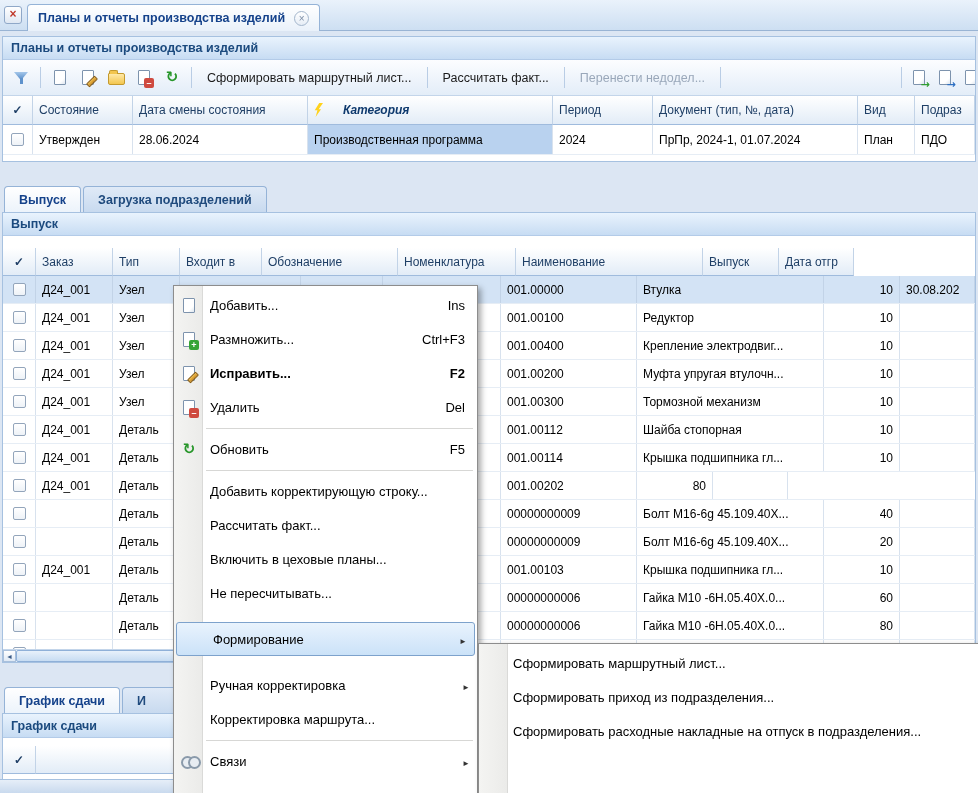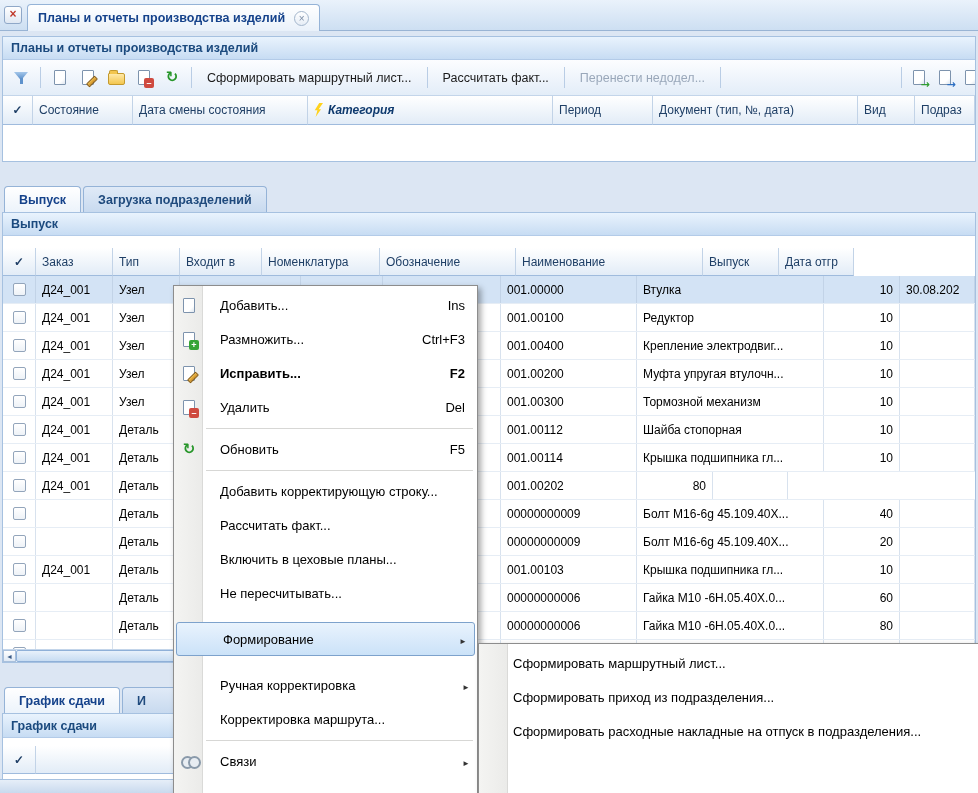"Категория" .g1 .cat { gap: 5px -> 20px }
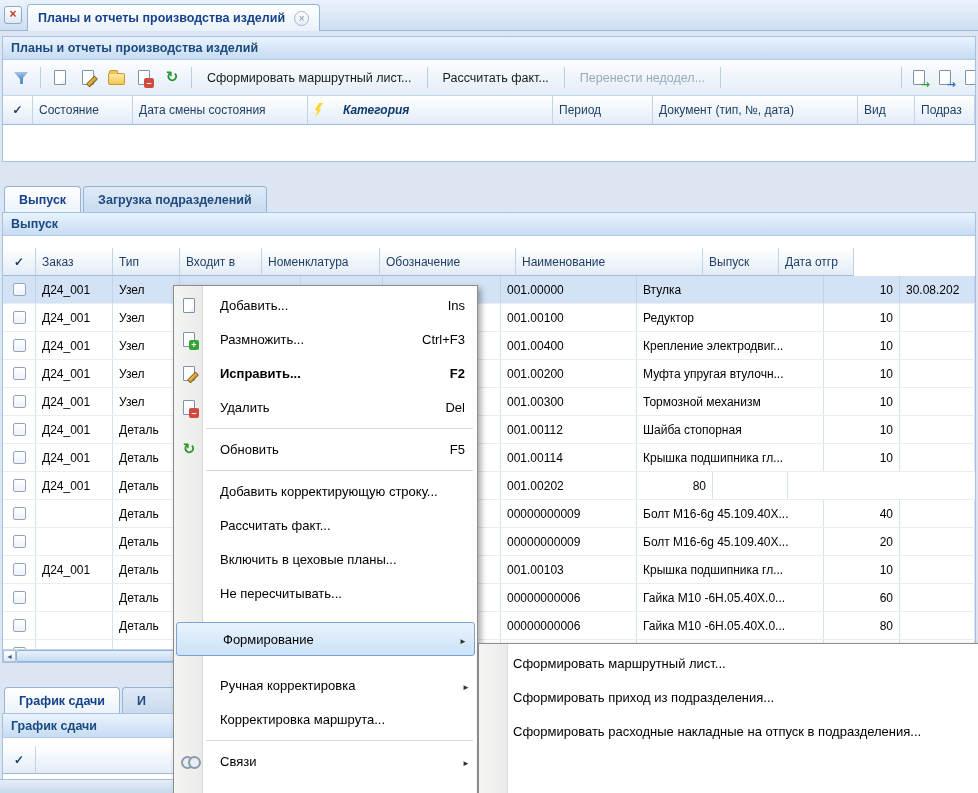"Утвержден" div.grow { html: none -> <div> <div> <span></span> </div> <div>Утвержден</div> <div>28.06.2024</div> <div>Производственная программа</div> <div>2024</div> <div>ПрПр, 2024-1, 01.07.2024</div> <div>План</div> <div>ПДО</div> </div> }
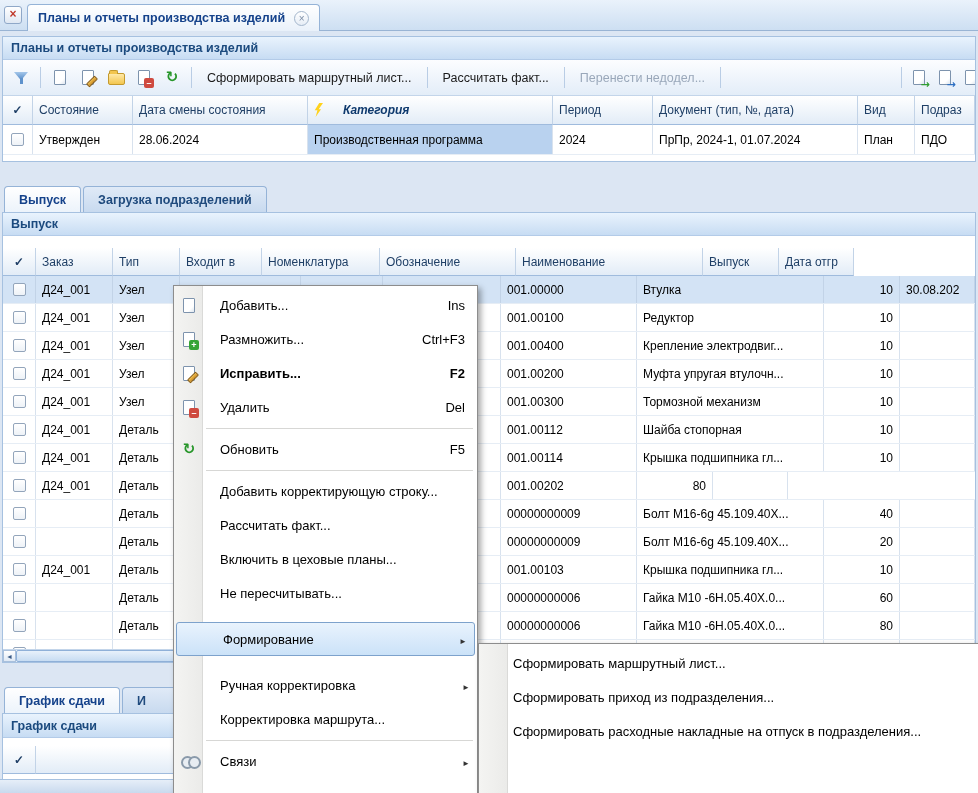"Номенклатура" div.gcell { order: before "Обозначение" -> after "Обозначение" }
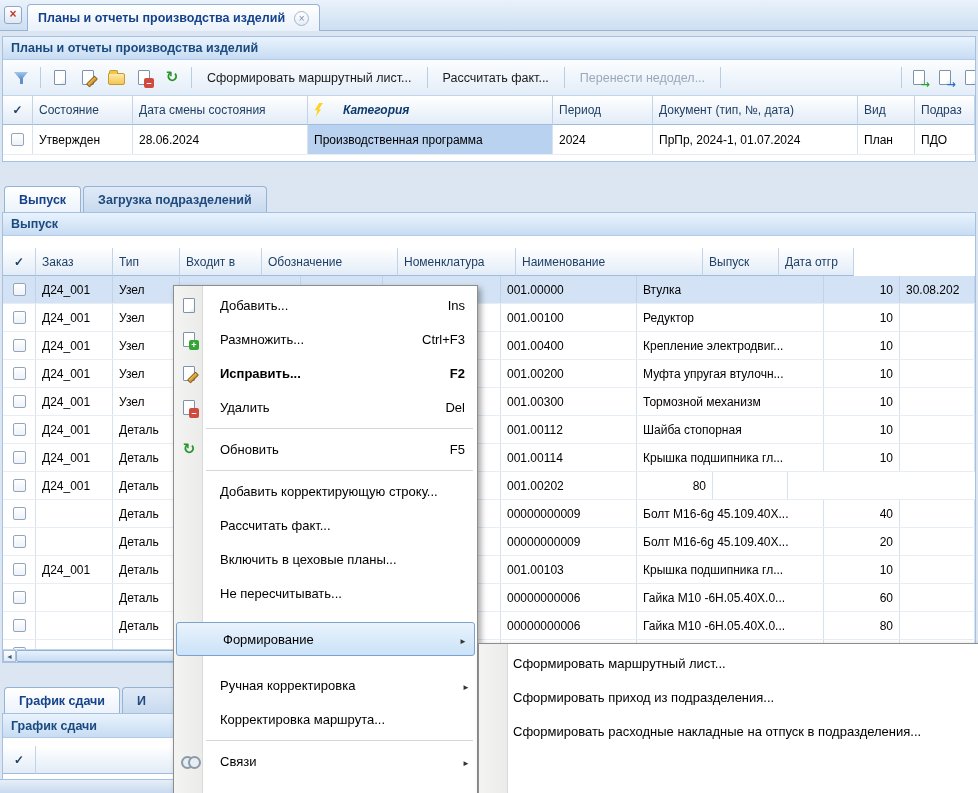"Добавить..." .ml { padding-left: 16px -> 6px }
